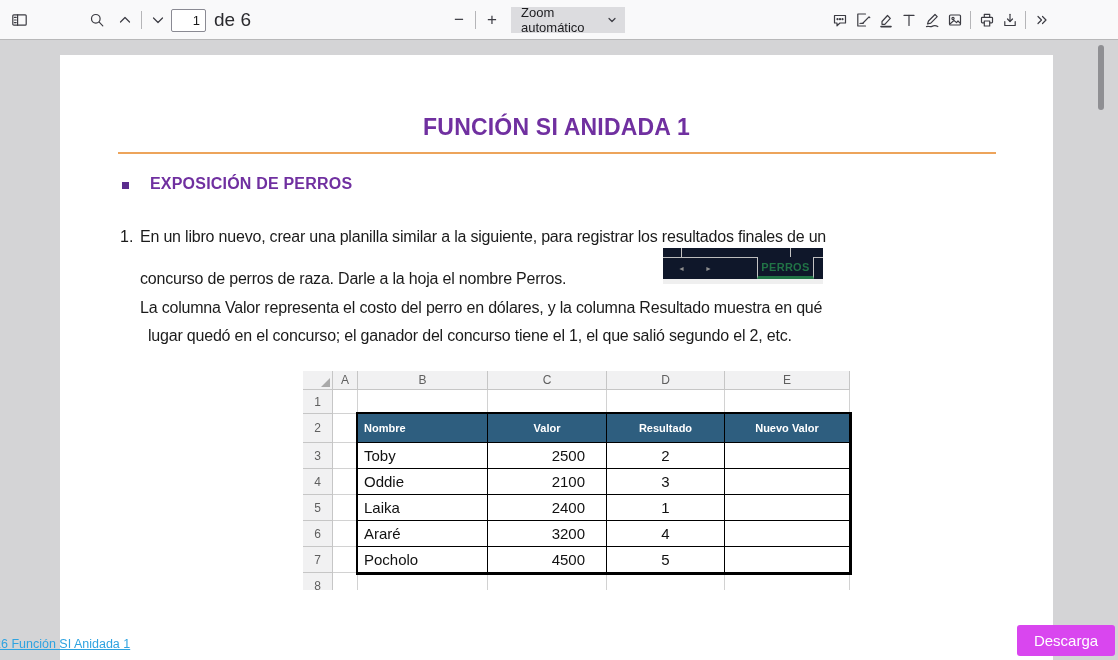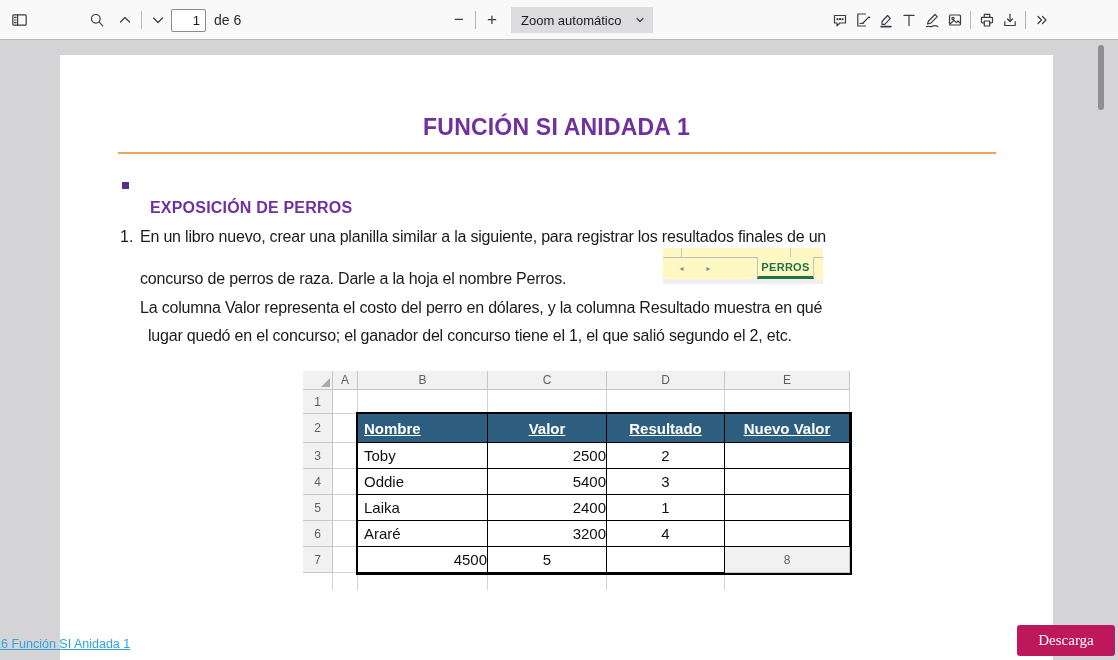"de 6" .page-count { font-size: 14px -> 19px }
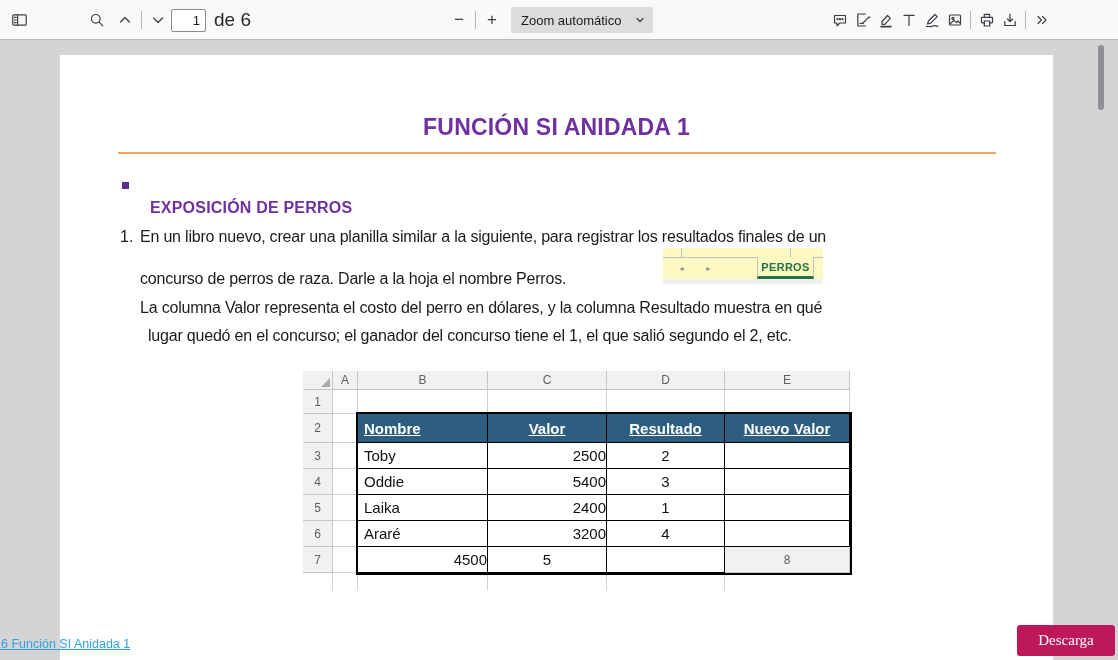"Zoom automático" .zoom-select { width: 142px -> 114px }
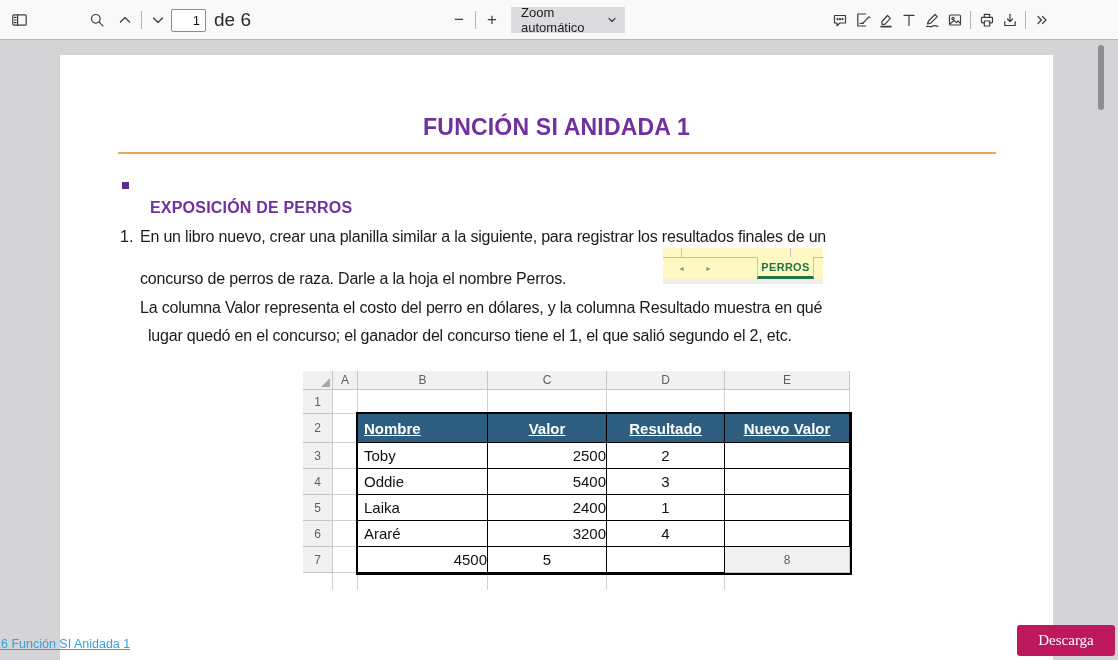"EXPOSICIÓN DE PERROS" .section-heading { margin-top: 24px -> none }
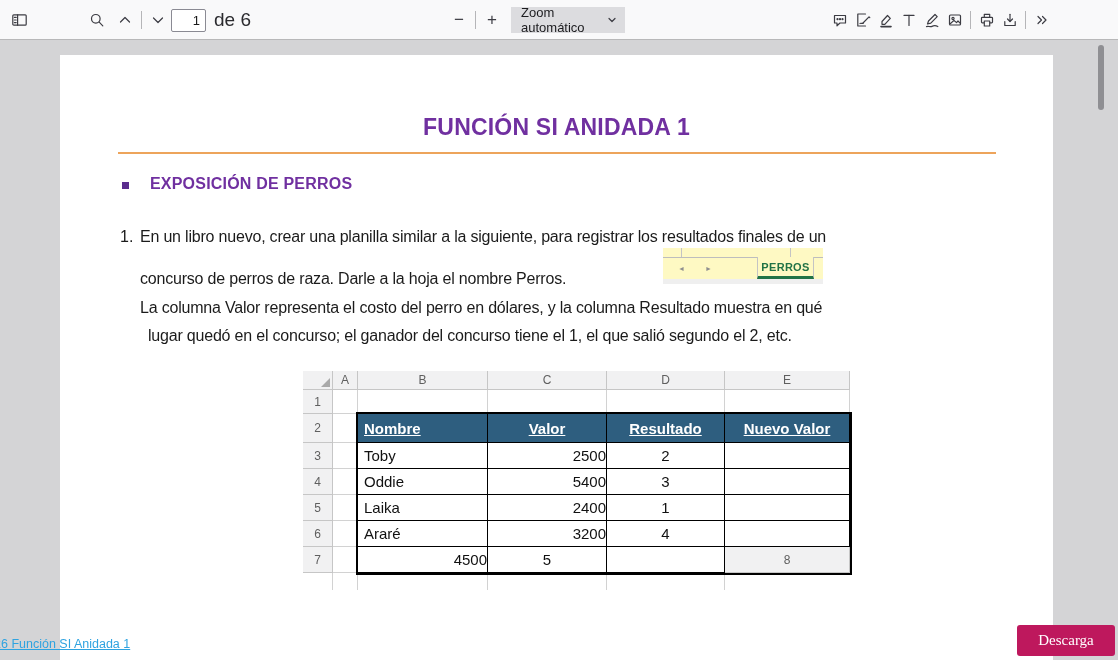"PERROS" .tabimg { background: #fef9c3 -> #0f172a }
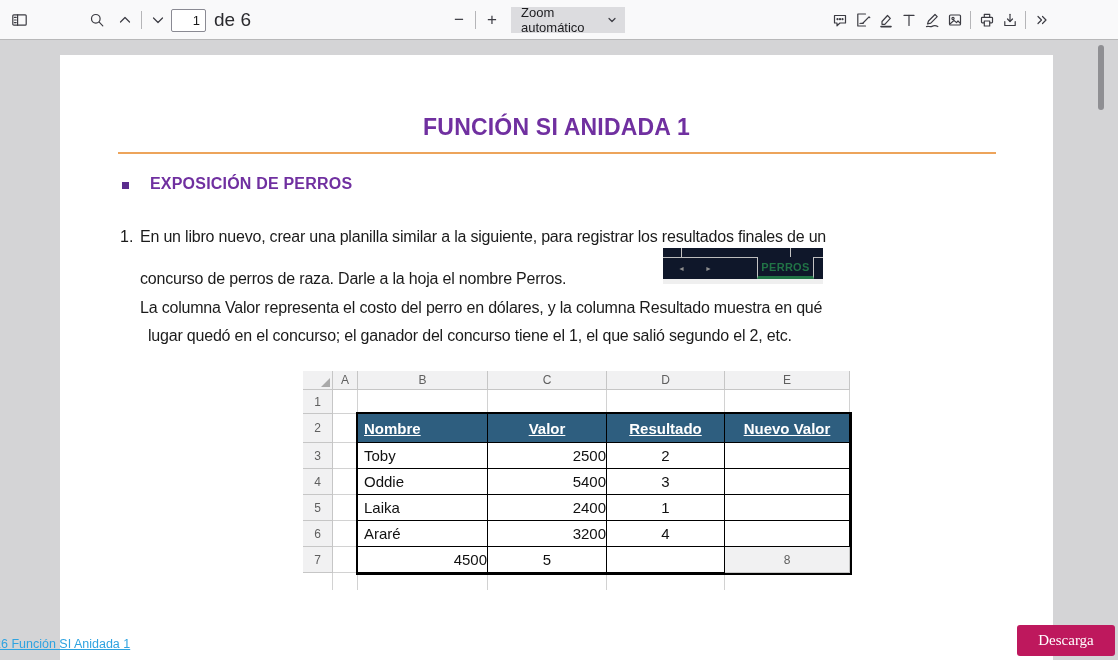"Nombre" .hdr { font-size: 15px -> 11px; text-decoration: underline -> none }
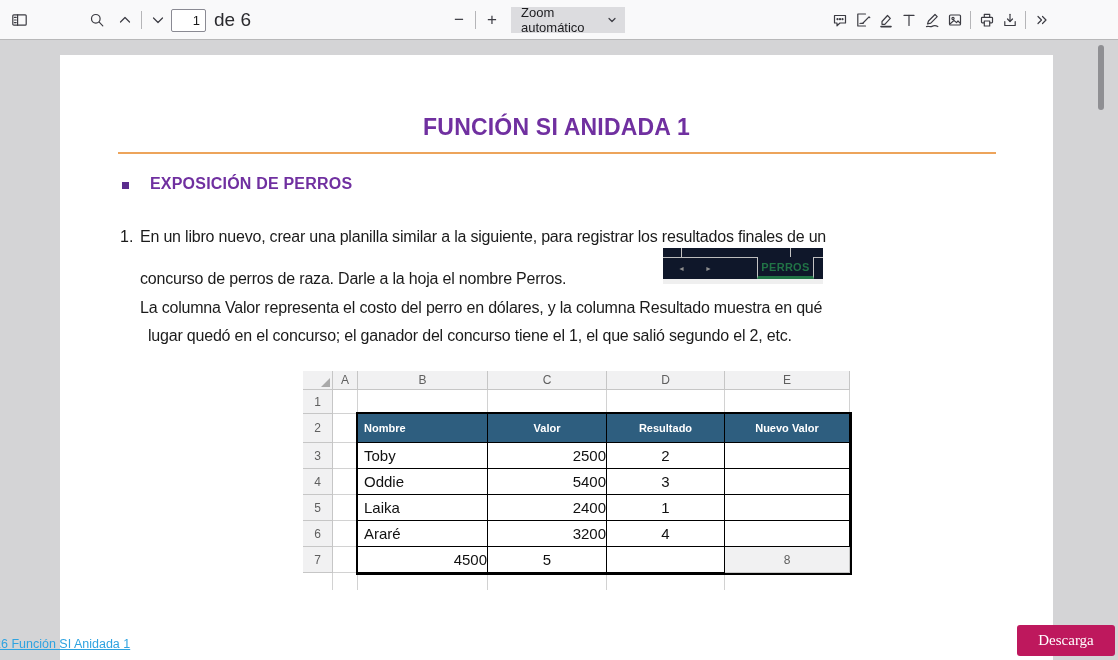"2500" .num { padding-right: 0 -> 21px }
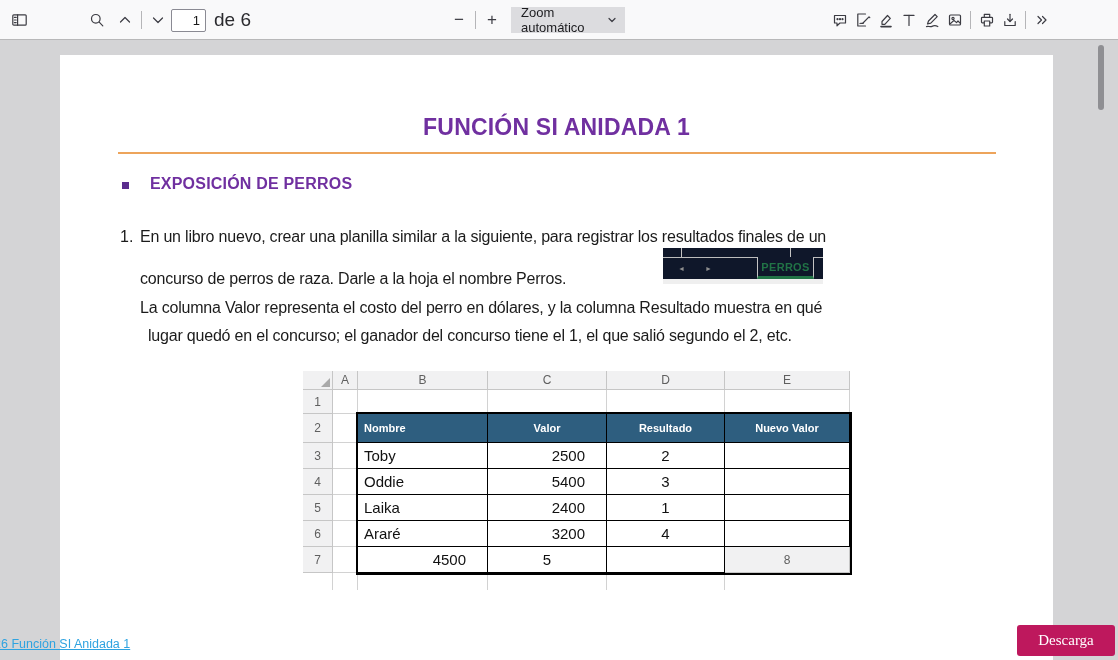"5400" div.sc { text: 5400 -> 2100 }
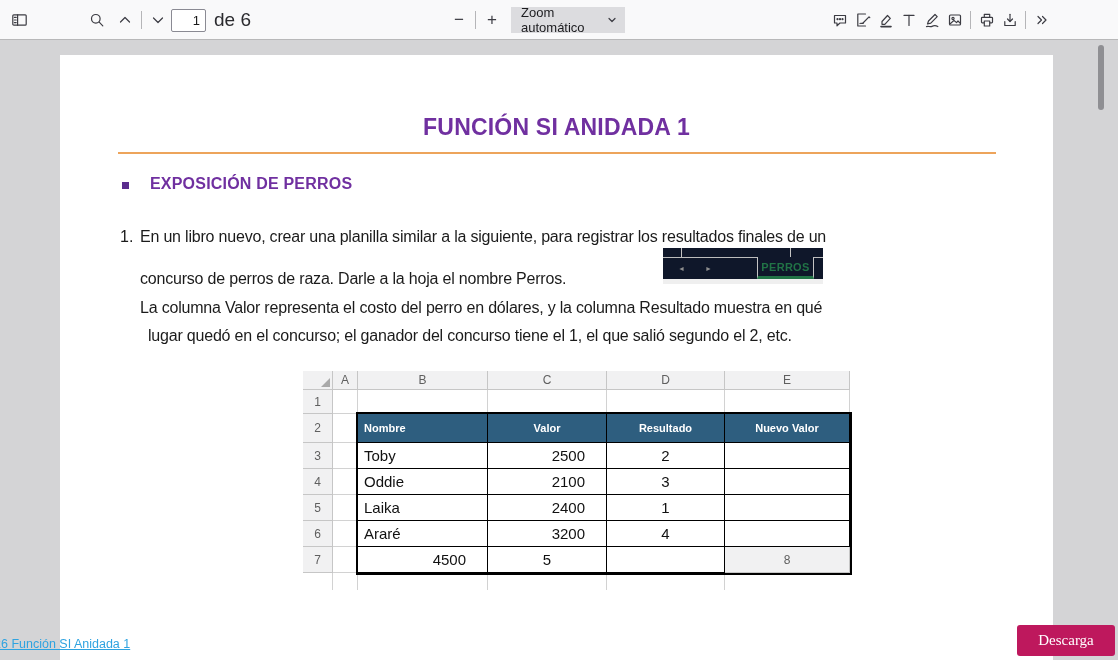"Pocholo" div.sc { html: none -> <div>Pocholo</div> }
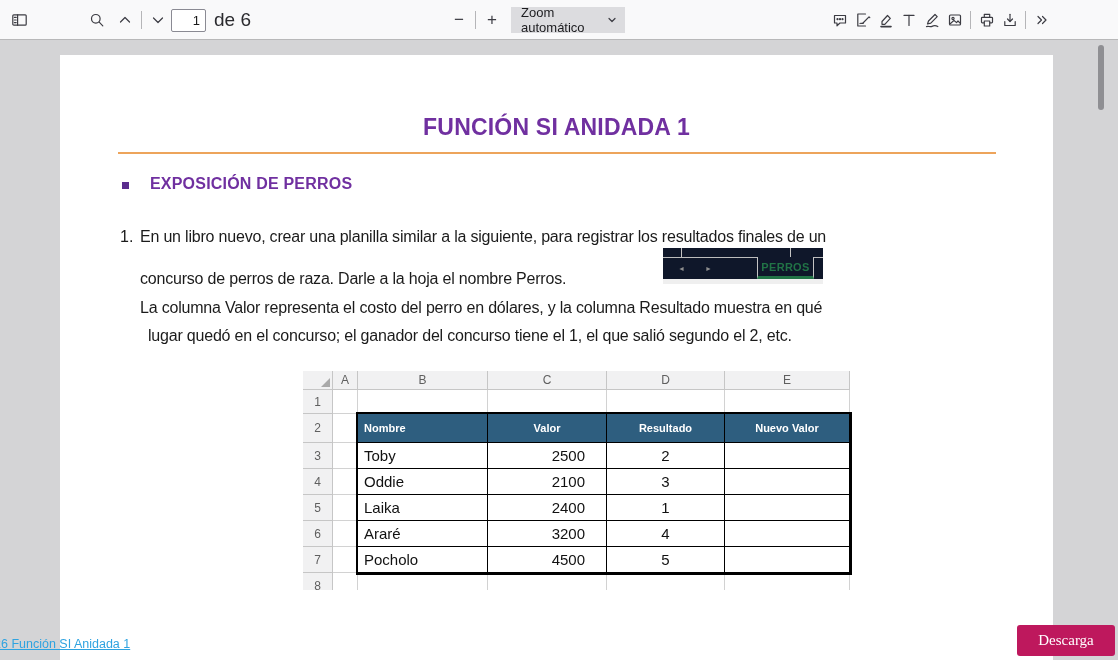"Descarga" .dl-btn { background: #be185d -> #d946ef; font-family: Liberation Serif, serif -> Liberation Sans, sans-serif }
